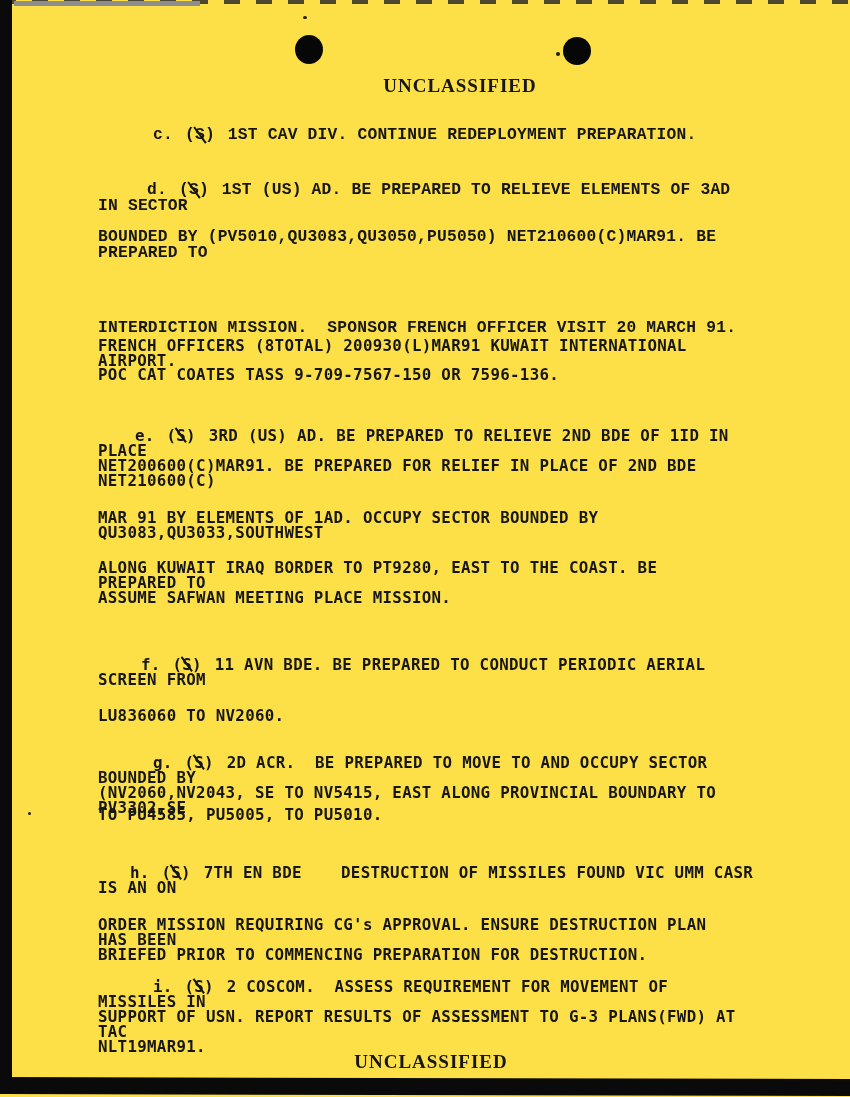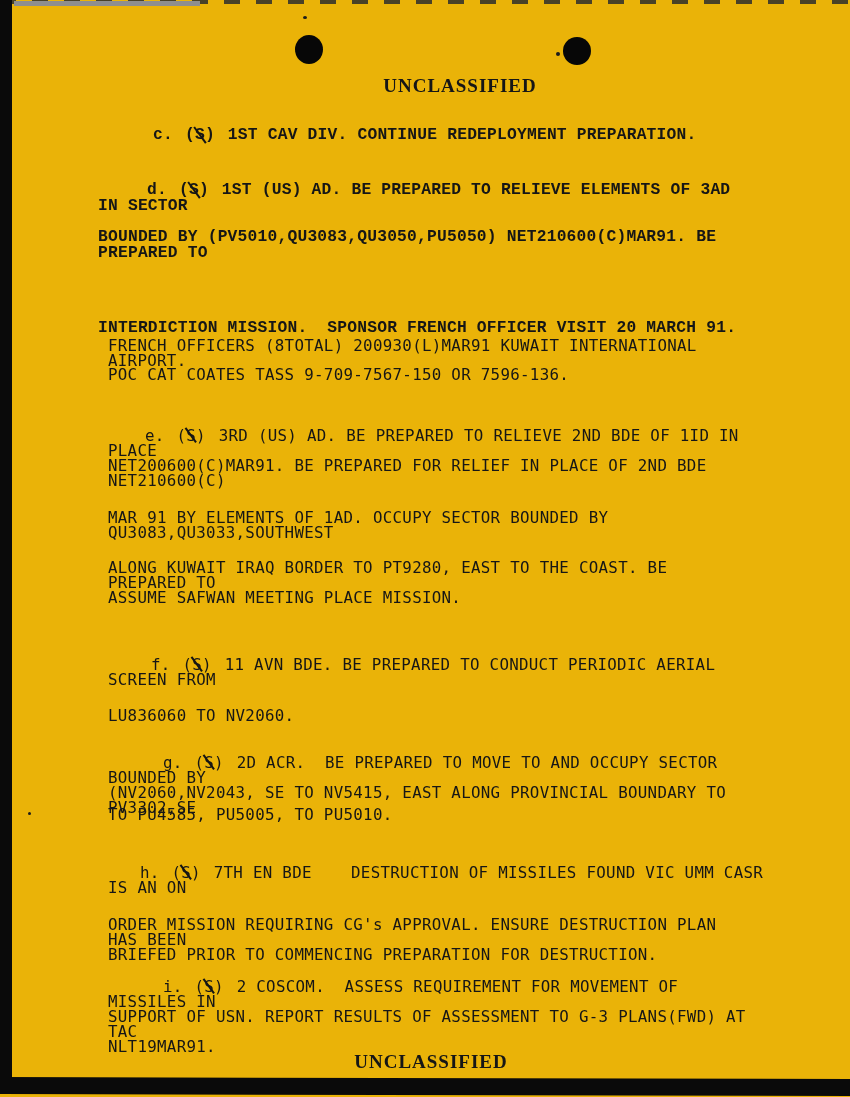"UNCLASSIFIED" .page { background: #eab308 -> #fde047 }
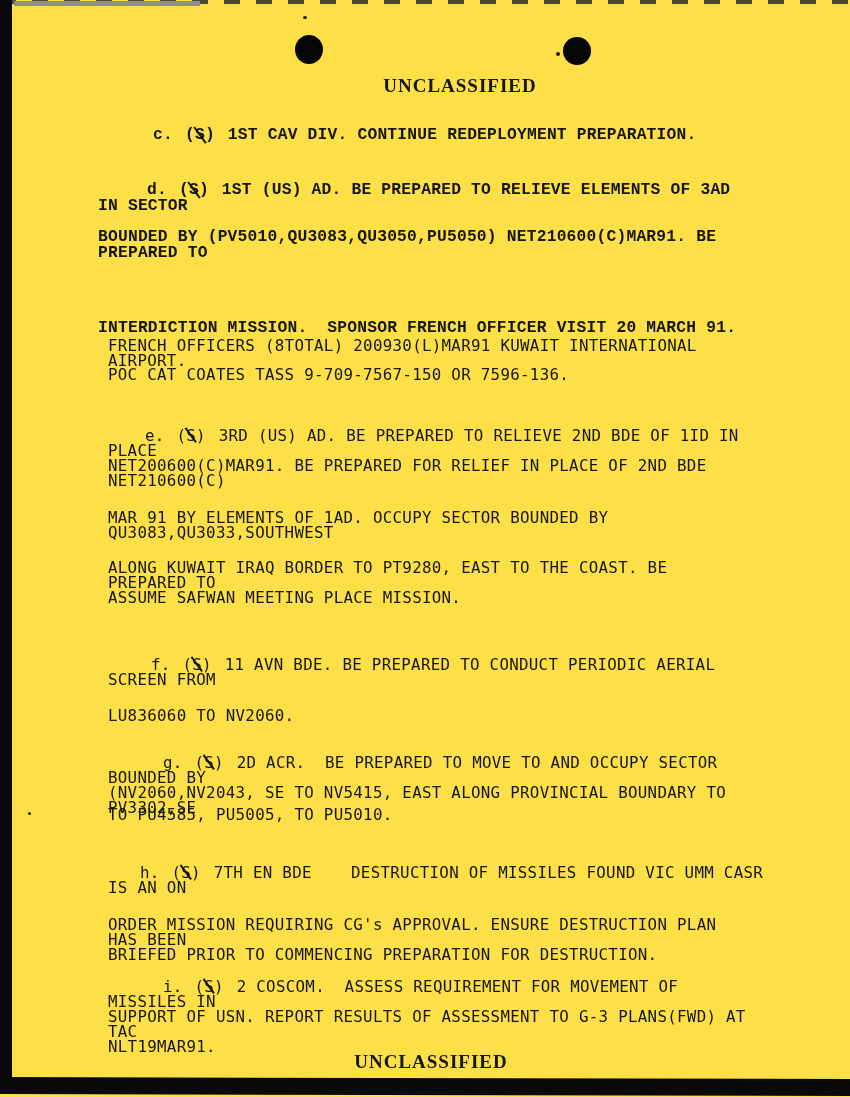"FRENCH OFFICERS (8TOTAL) 200930(L)MAR91" .sans { font-weight: 400 -> 700; margin-left: 10px -> none }
